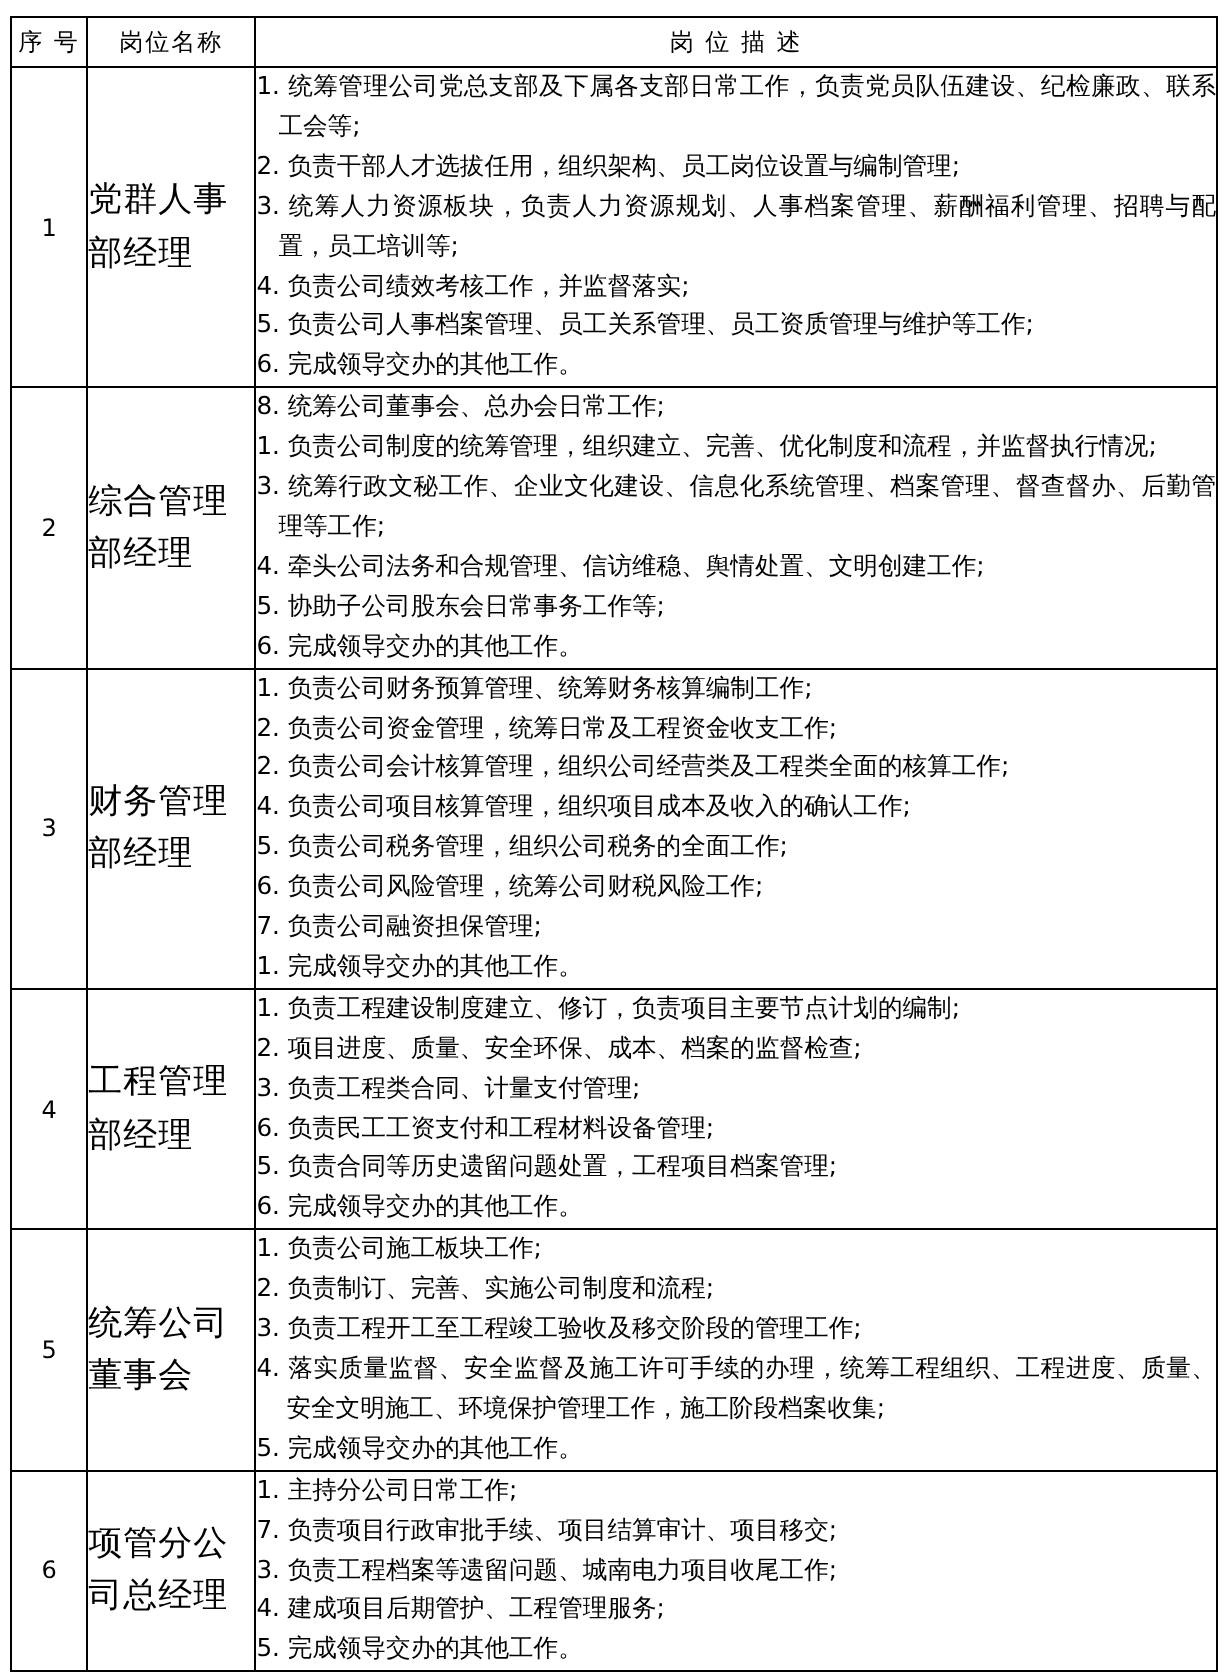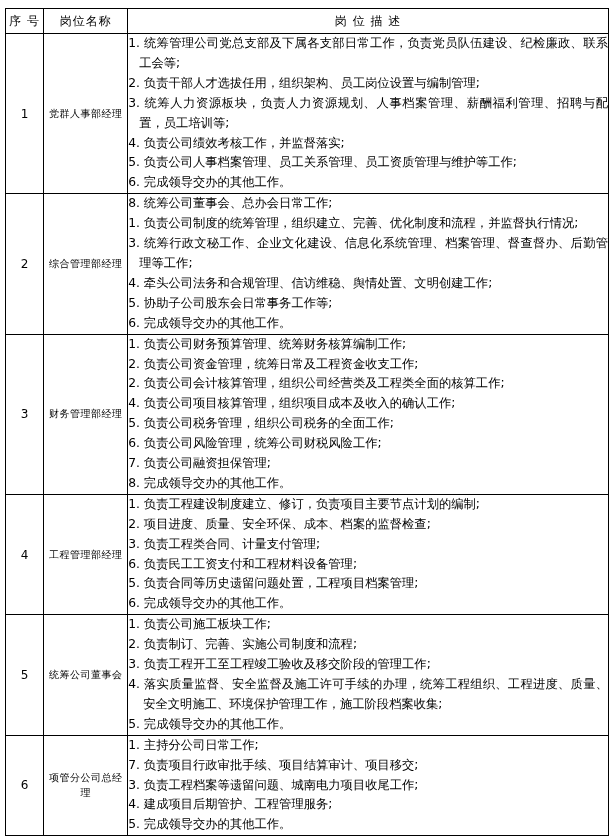"党群人事部经理" td.name { font-size: 10px -> 17px; text-align: center -> none }
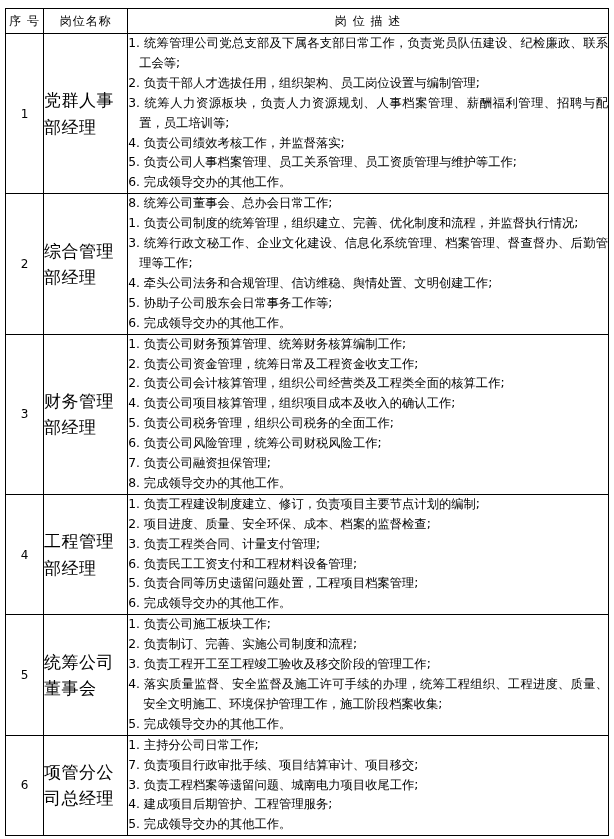"8. 完成领导交办的其他工作。" span.line { text: 8 -> 1 }
